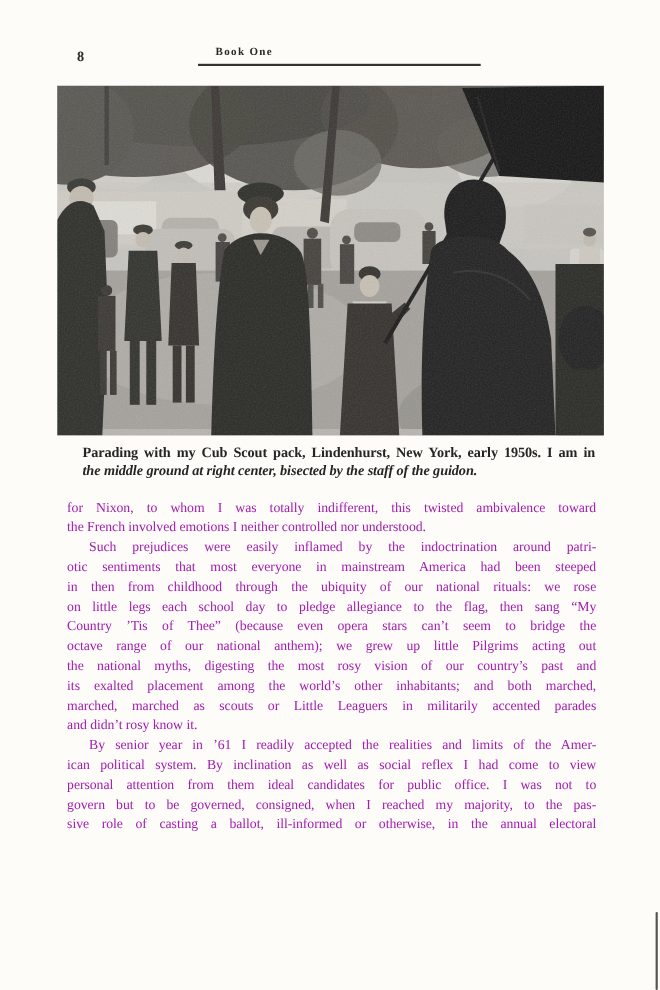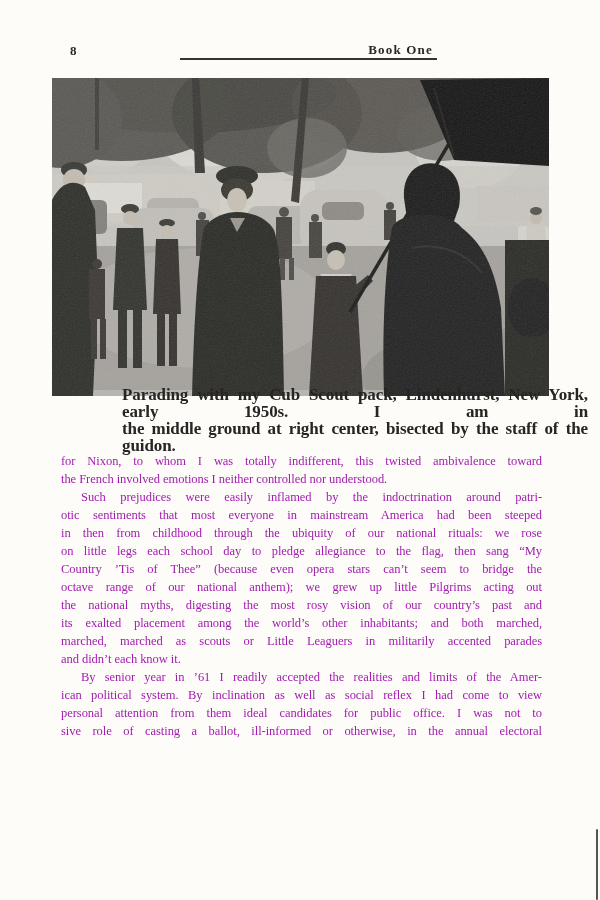"Book One" .runhead { font-size: 13px -> 10px; left: 176px -> 196px; text-align: right -> left }
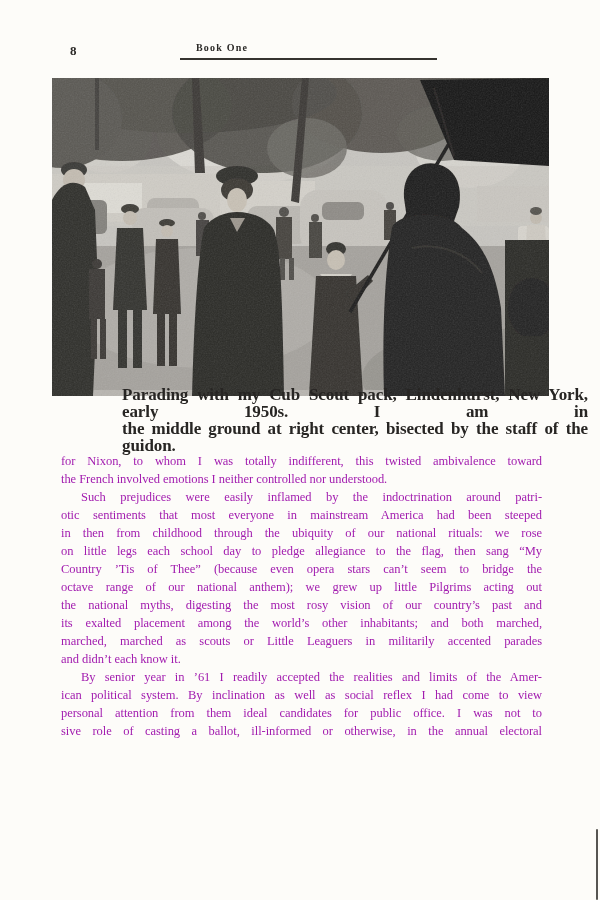"Parading with my Cub Scout" .caption { font-size: 17px -> 13px; margin-left: 47px -> none; top: 386px -> 402px }
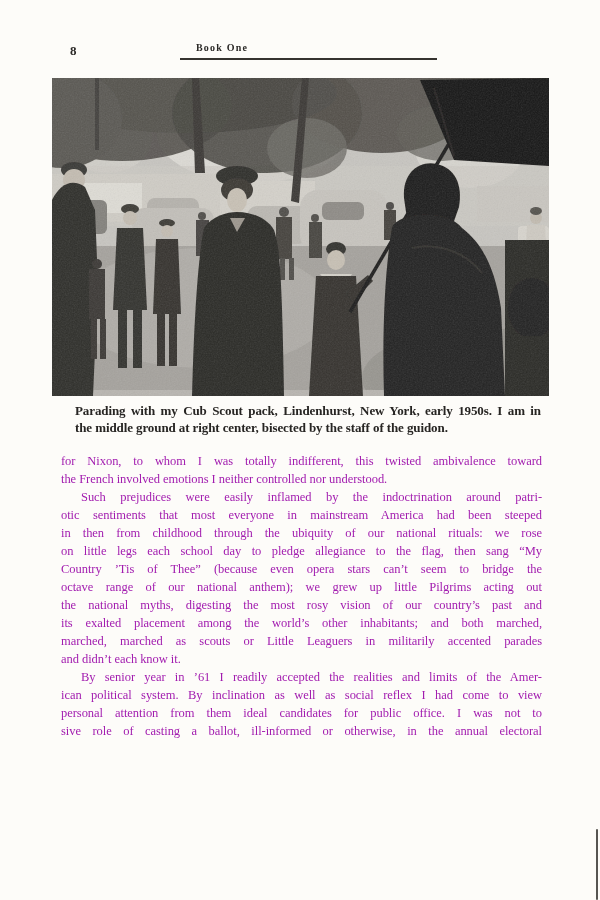"the middle ground at right" .cap-line.last { font-style: none -> italic }
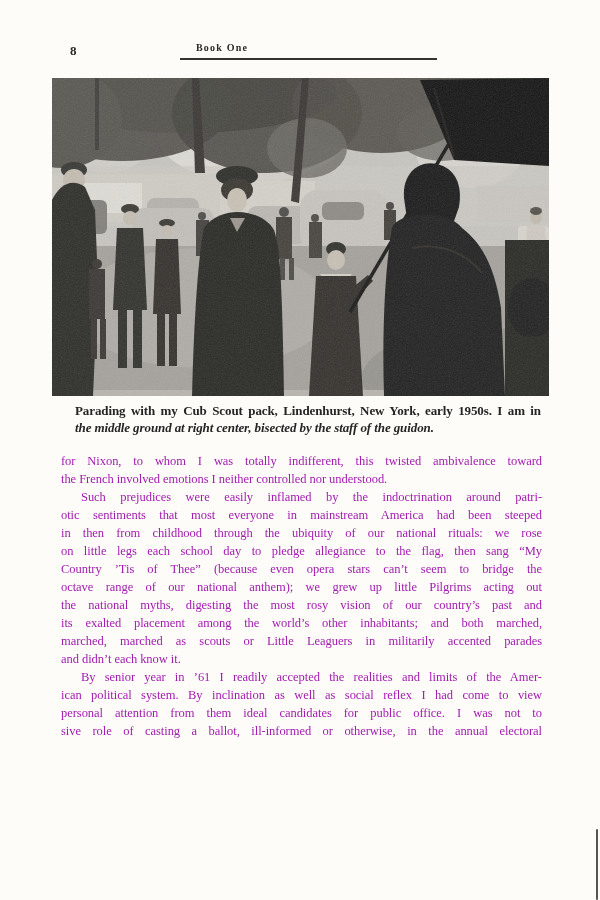"and didn’t each know it." div.line { text: each -> rosy }
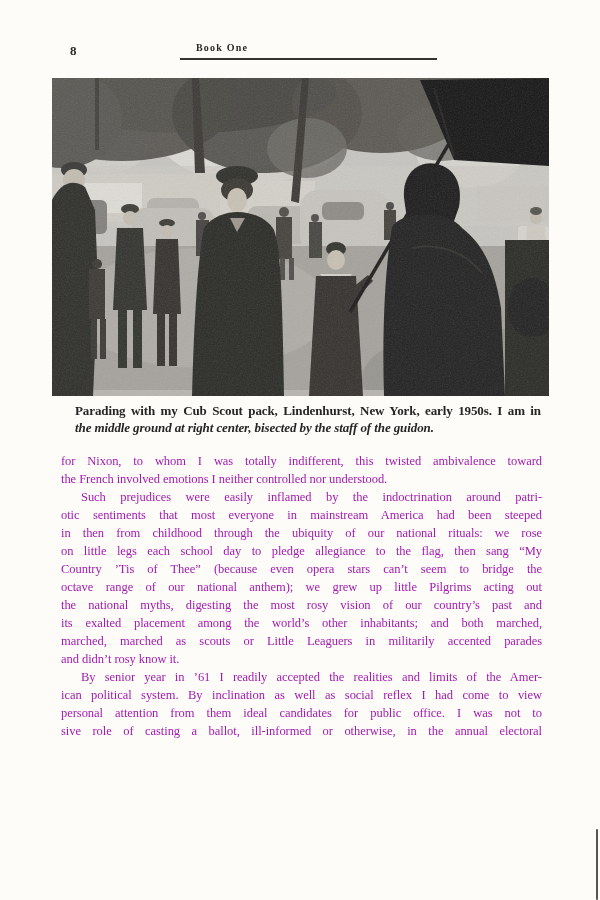"govern but to be governed," div.line { html: none -> <div>govern but to be governed, consigned, when I reached my majority, to the pas-</div> }
